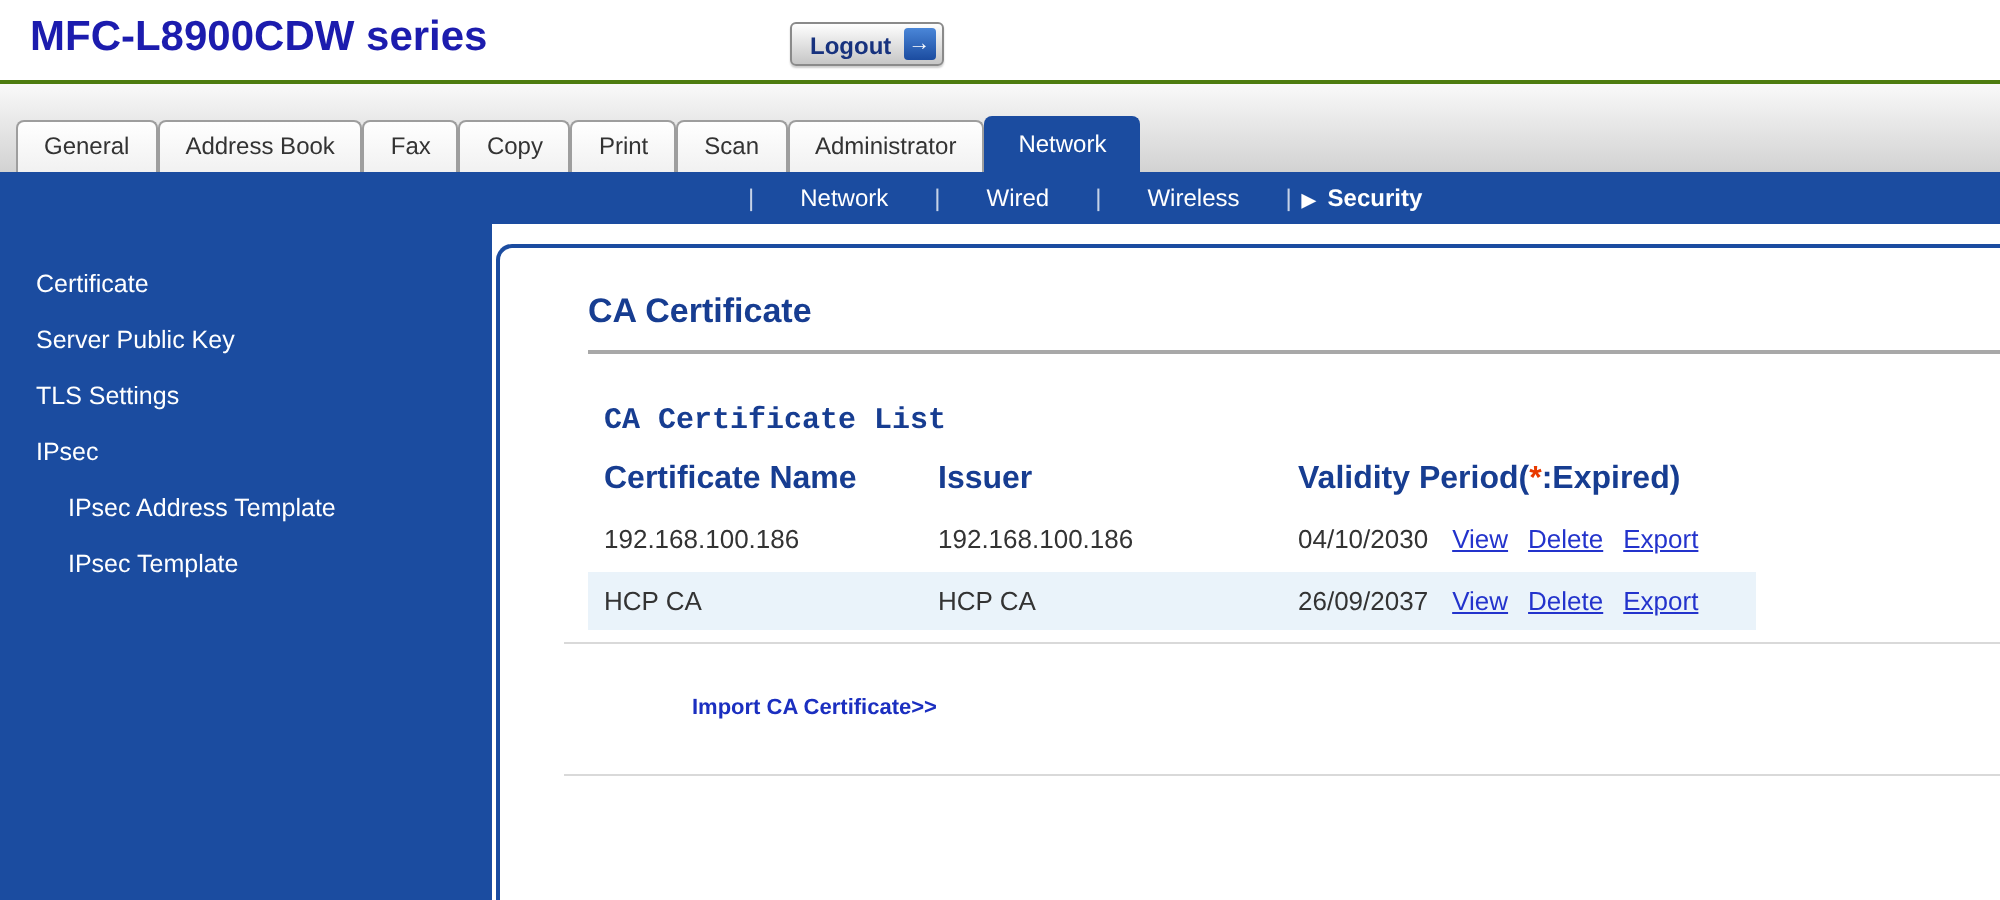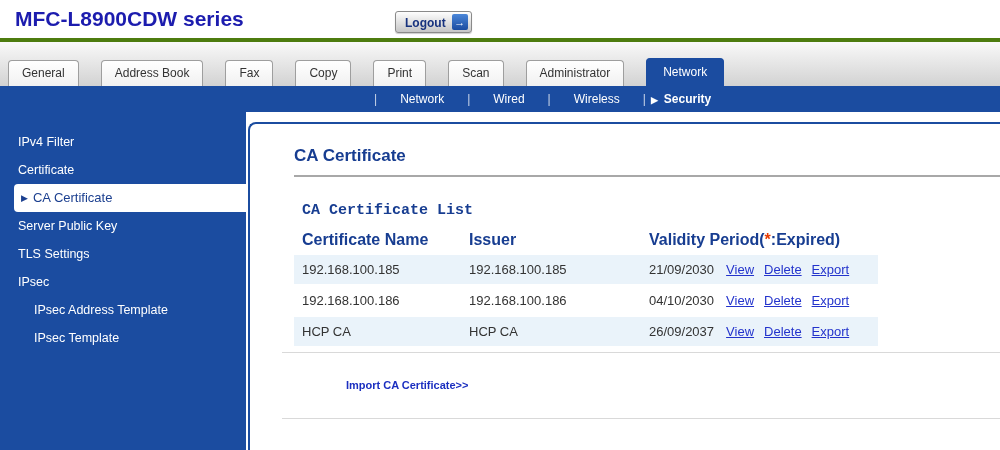"MFC-L8900CDW series" .top-header { border-bottom: 4px solid #4d7c0f -> 2px solid #4d7c0f }
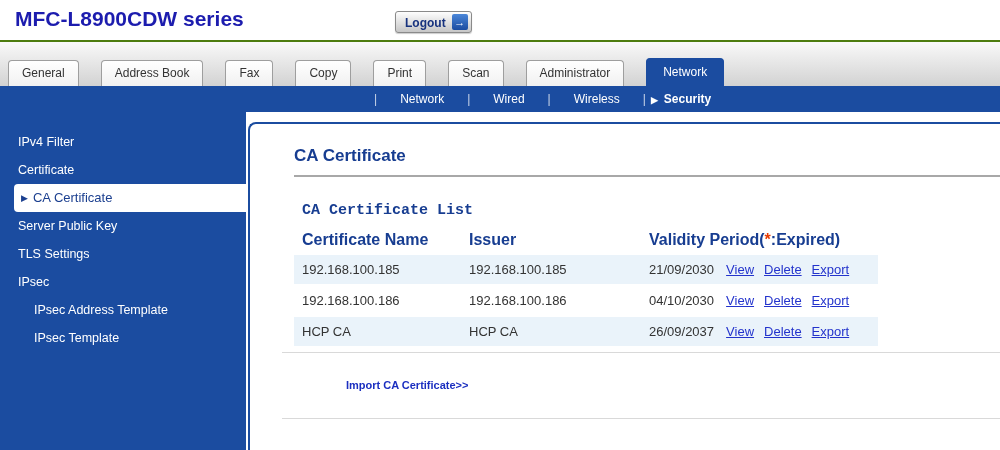"General" .tab { margin-right: 22px -> 0 }
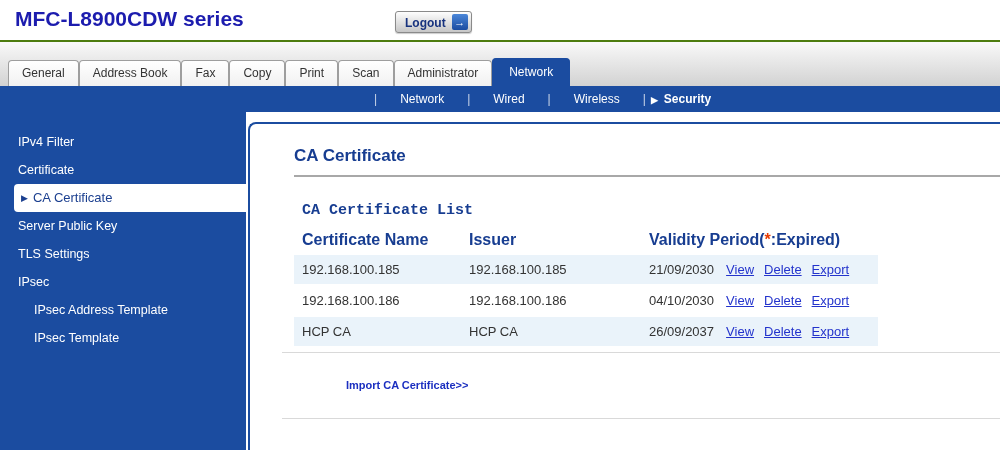"IPv4 Filter" div.side-item { html: <div>IPv4 Filter</div> -> none }
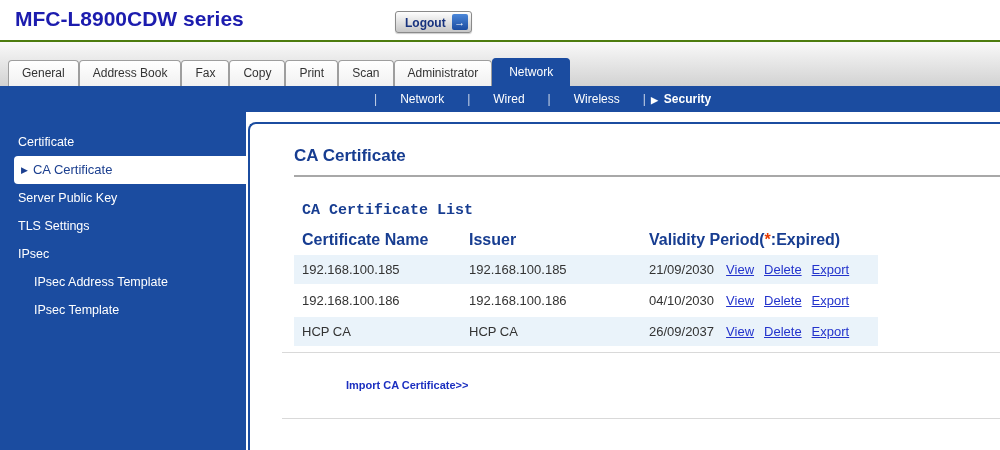"▶ CA Certificate" div.side-item { html: <div> <span>▶</span><span>CA Certificate</span> </div> -> none }
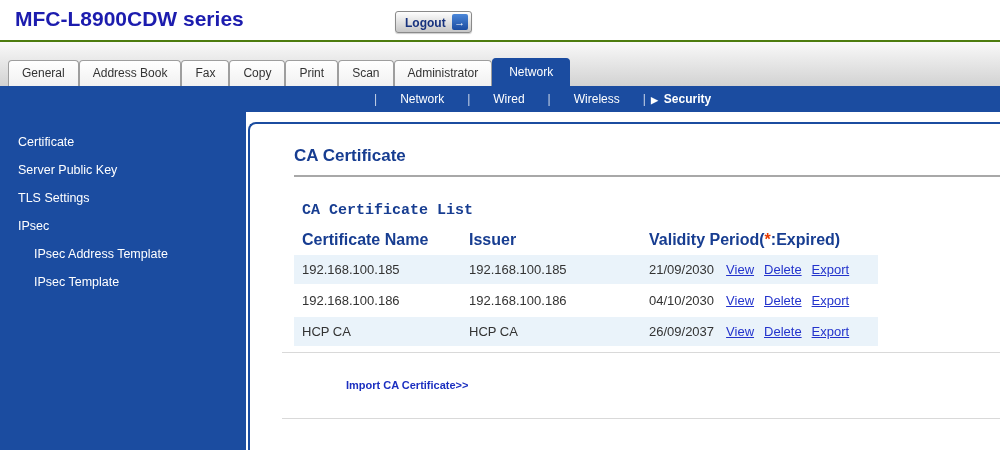"192.168.100.185" tr.row-alt { html: <tr> <td>192.168.100.185</td> <td>192.168.100.185</td> <td> <span>21/09/2030</span><span>View</span><span>Delete</span><span>Export</span> </td> </tr> -> none }
